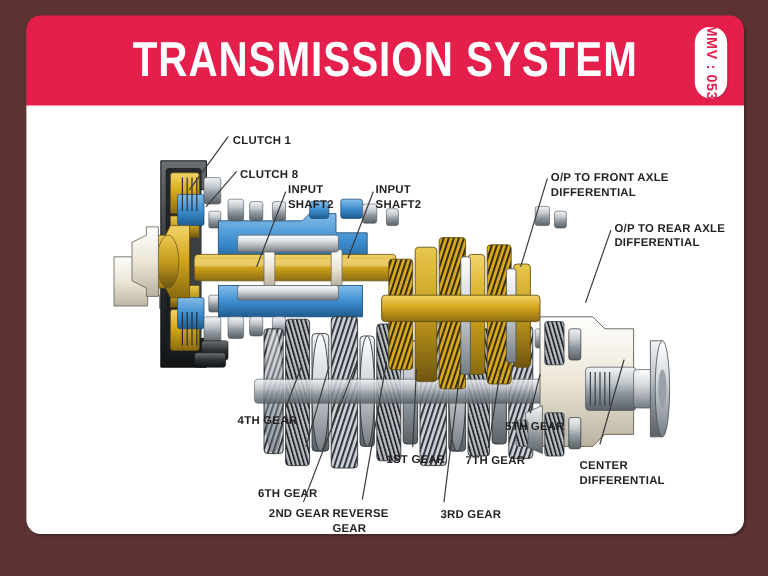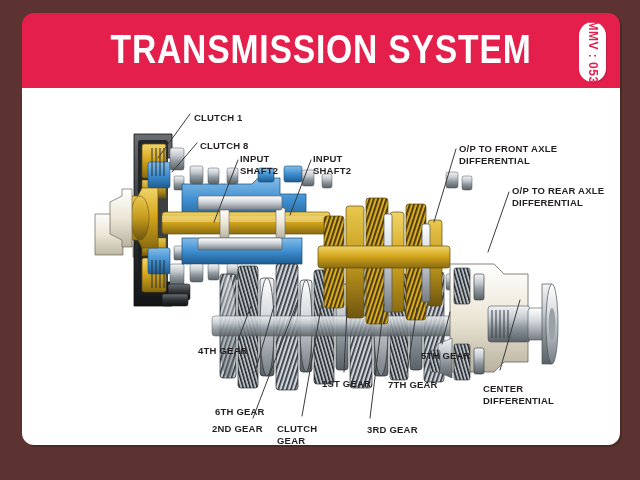"2ND GEAR" div.lbl { left: 190px -> 202px }
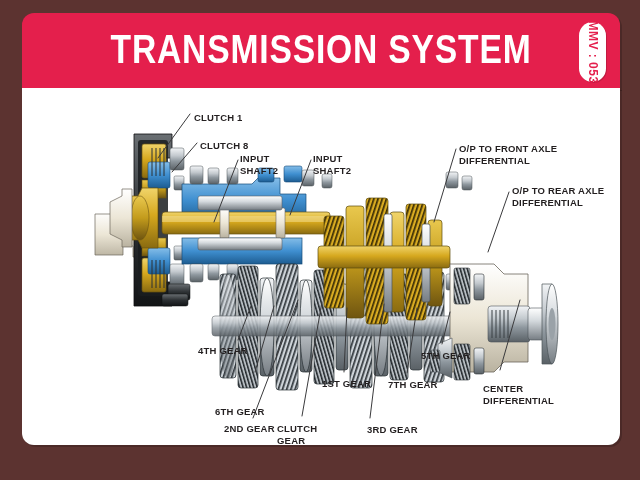"CLUTCH" div.lbl { text: CLUTCH -> REVERSE }
